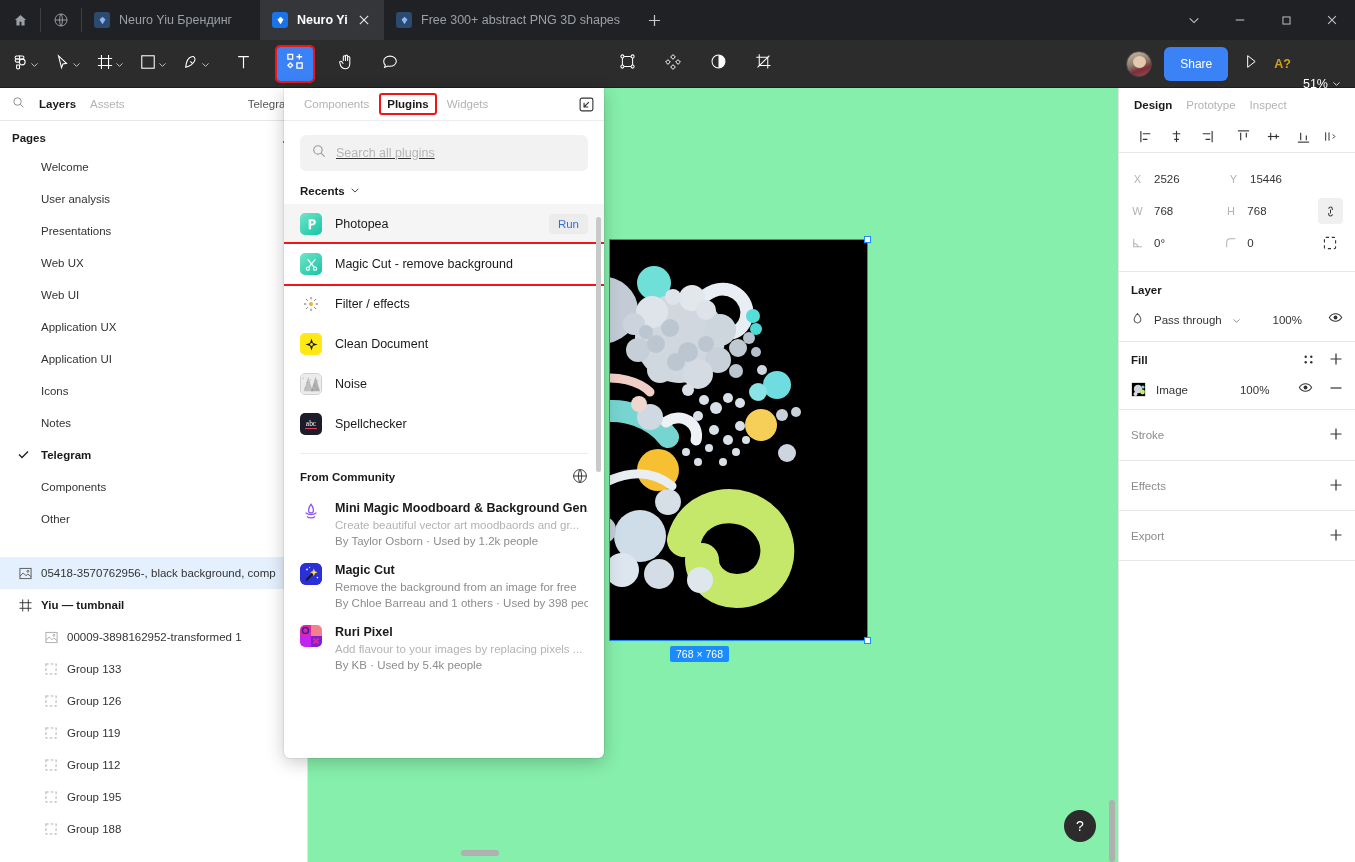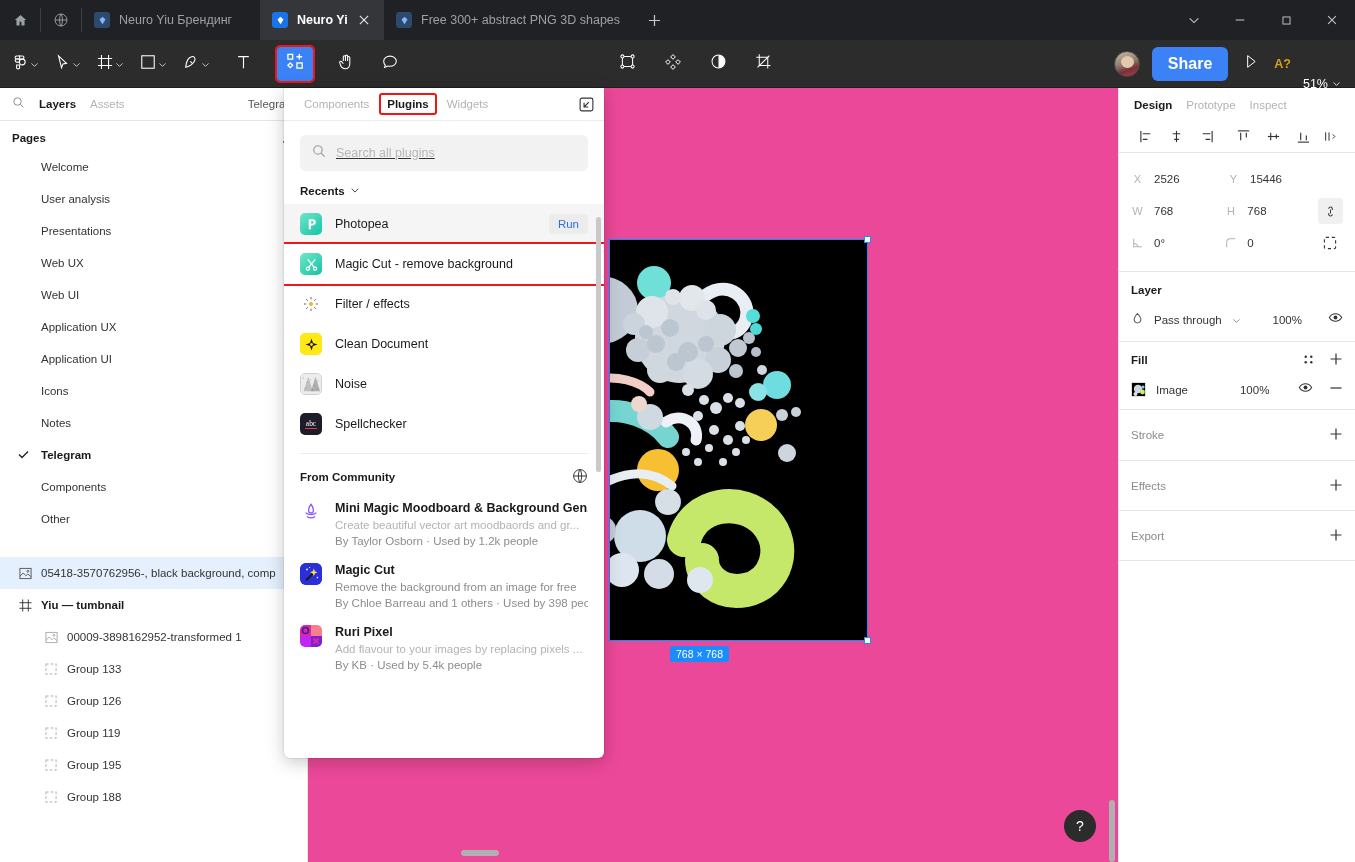"Share" .share-btn { font-size: 16px -> 12px; font-weight: 700 -> 400 }
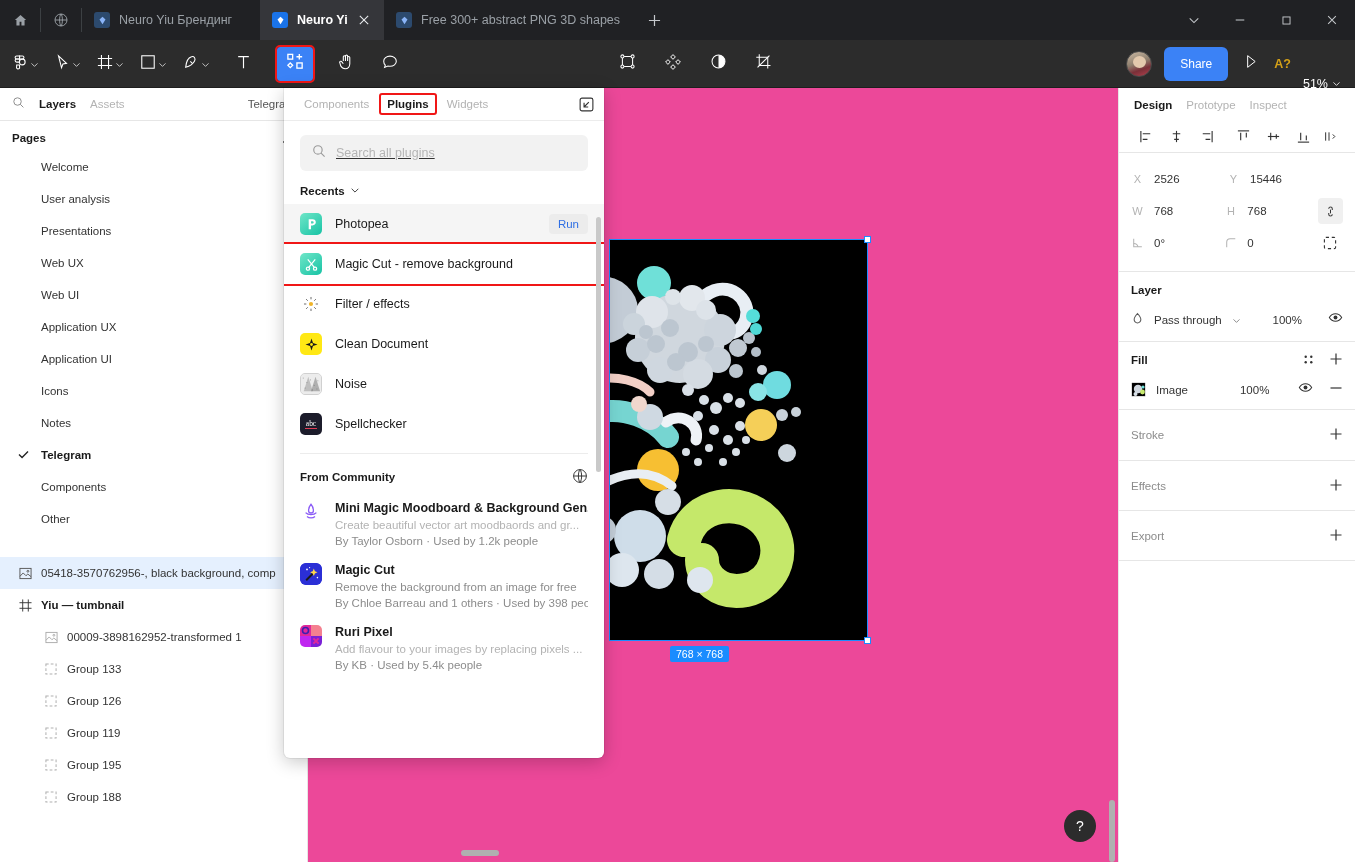"768 × 768" .canvas { background: #ec4899 -> #86efac }
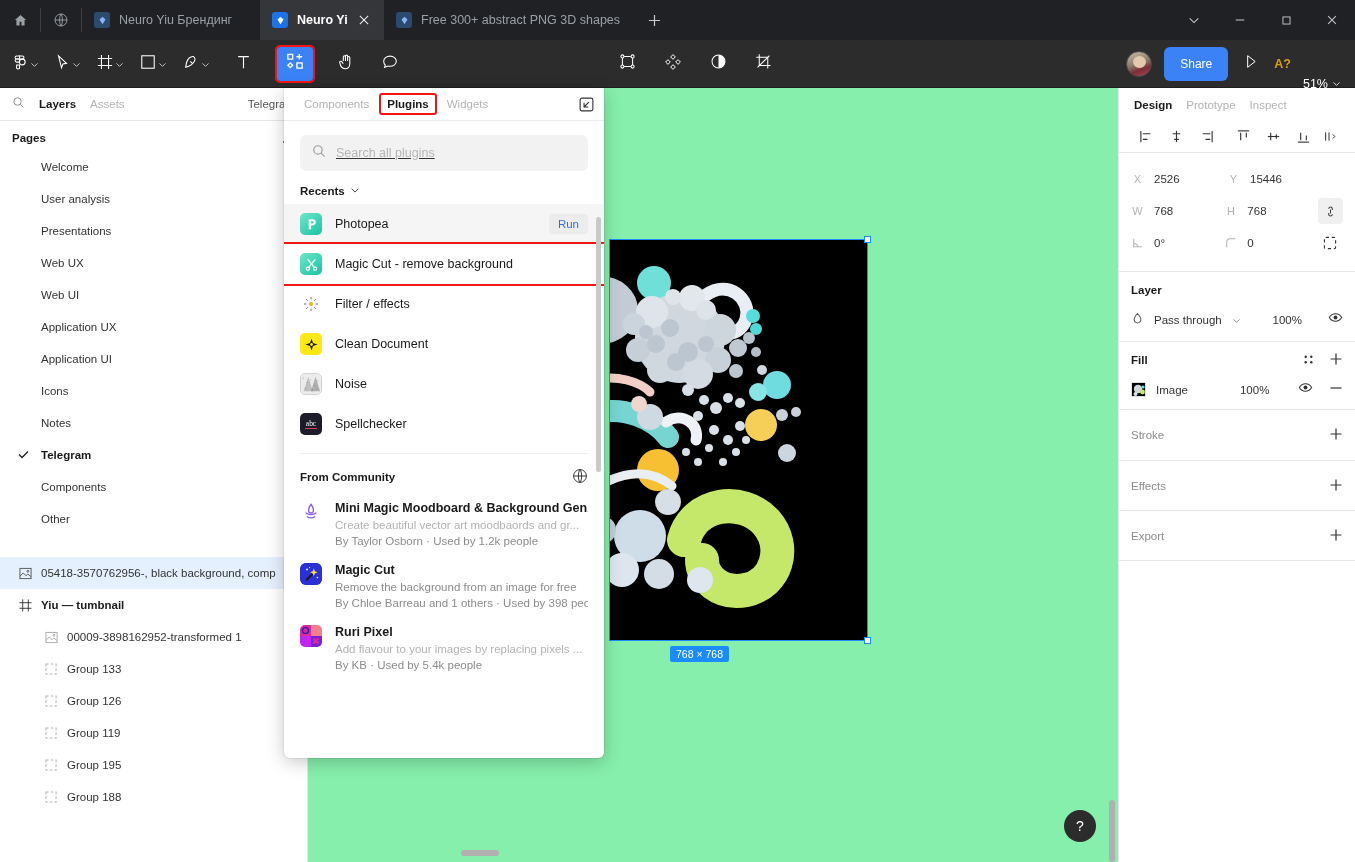"Group 112" div.layer-row { html: none -> <div> <span> <svg> <rect></rect> </svg> </span> <span>Group 112</span> </div> }
